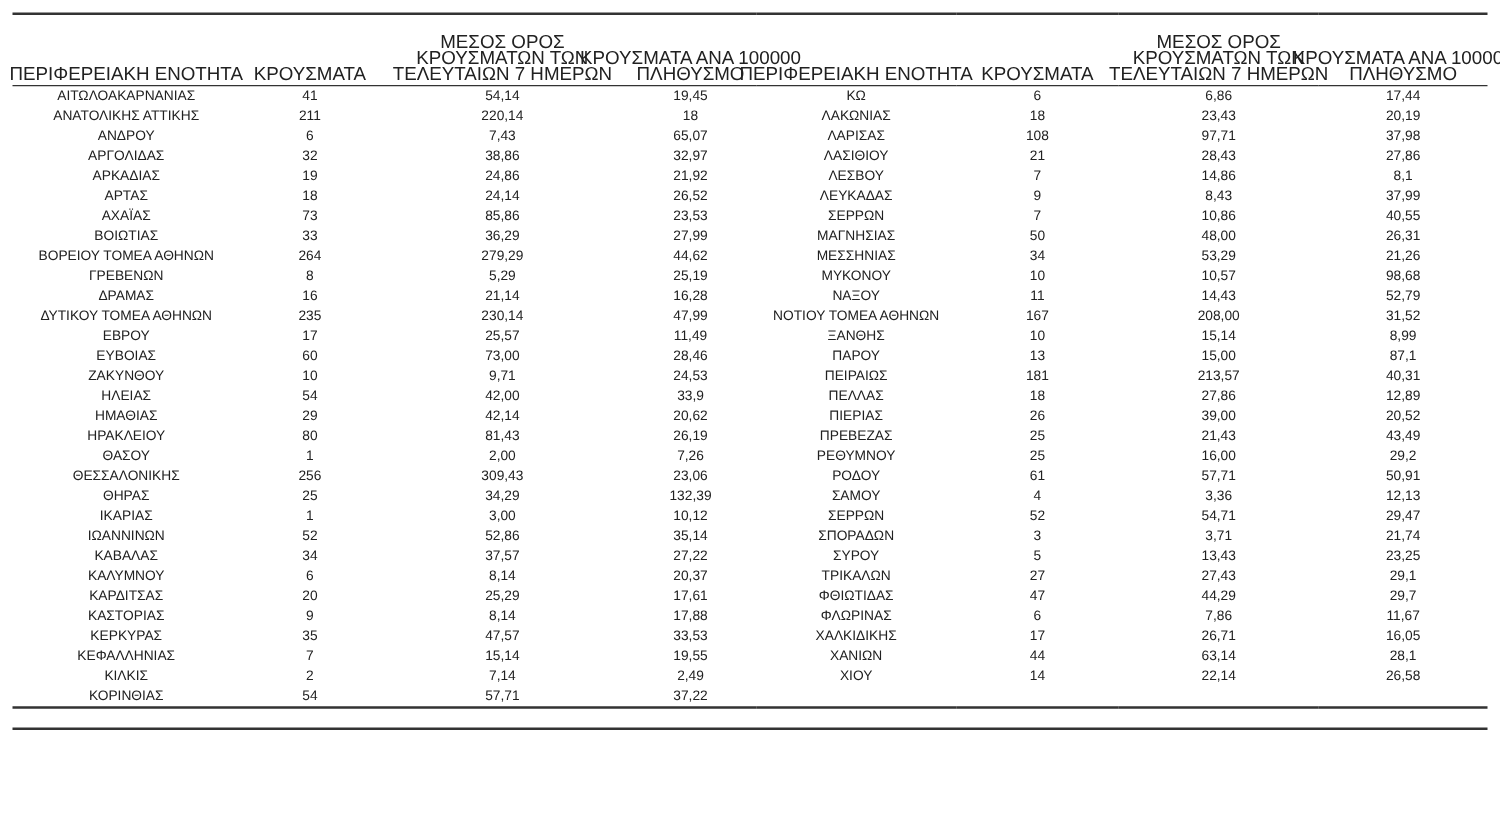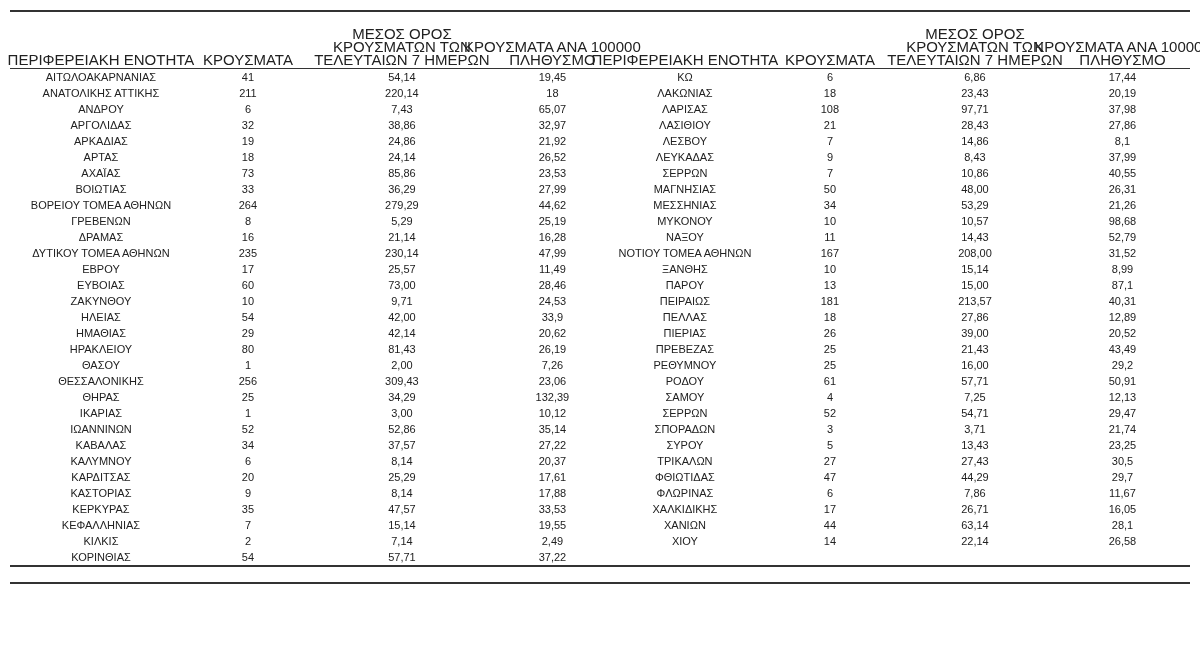"7,25" td { text: 7,25 -> 3,36 }
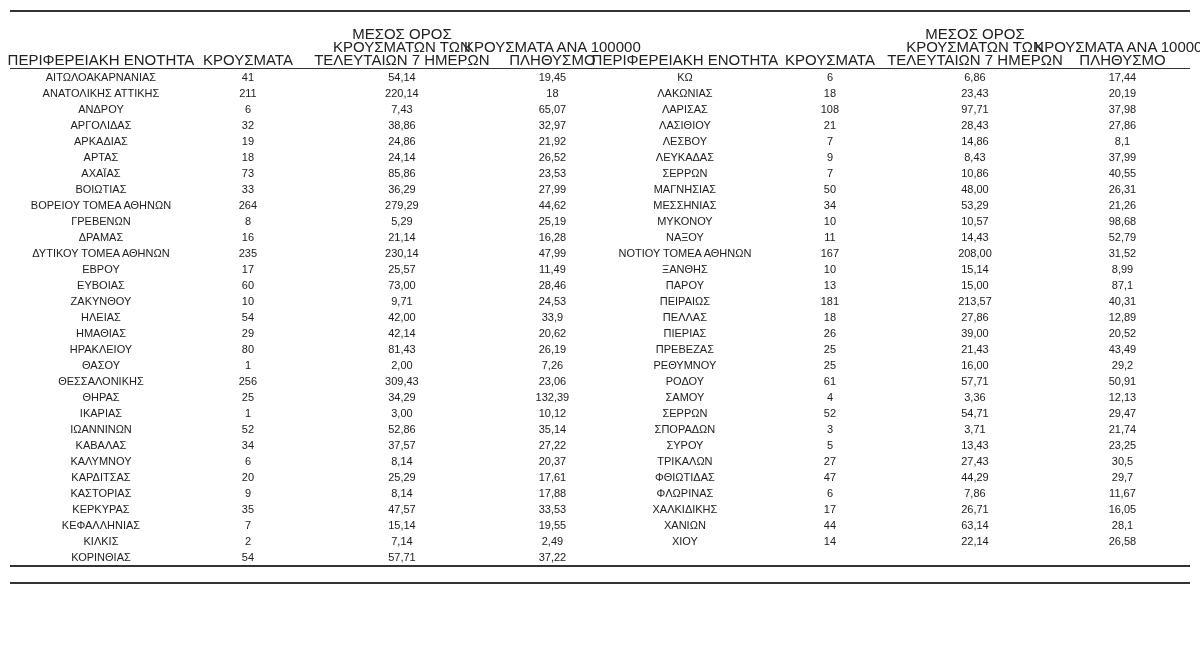"30,5" td { text: 30,5 -> 29,1 }
